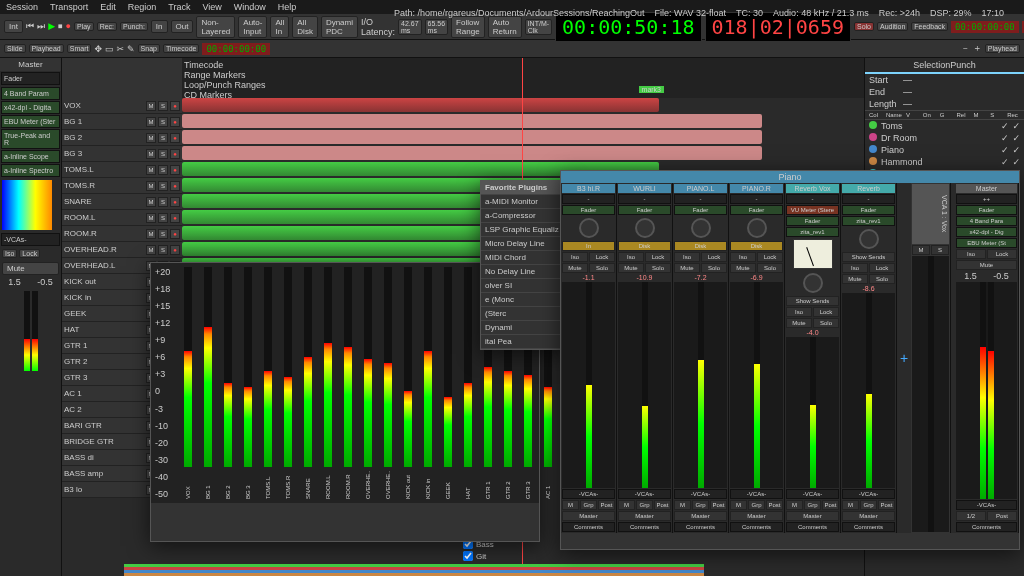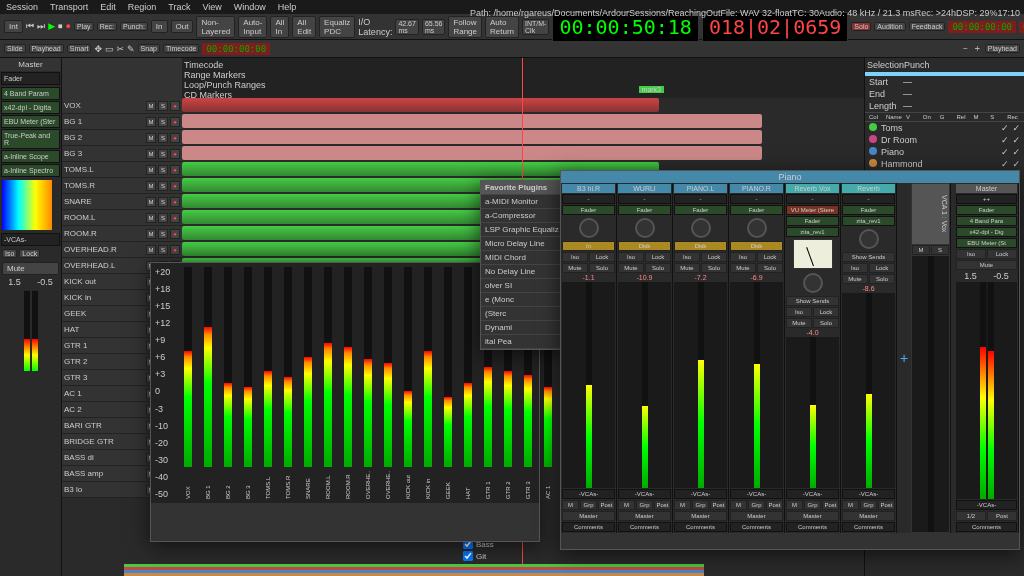"Path:" .statusbar { gap: none -> 10px; right: 4px -> 20px }
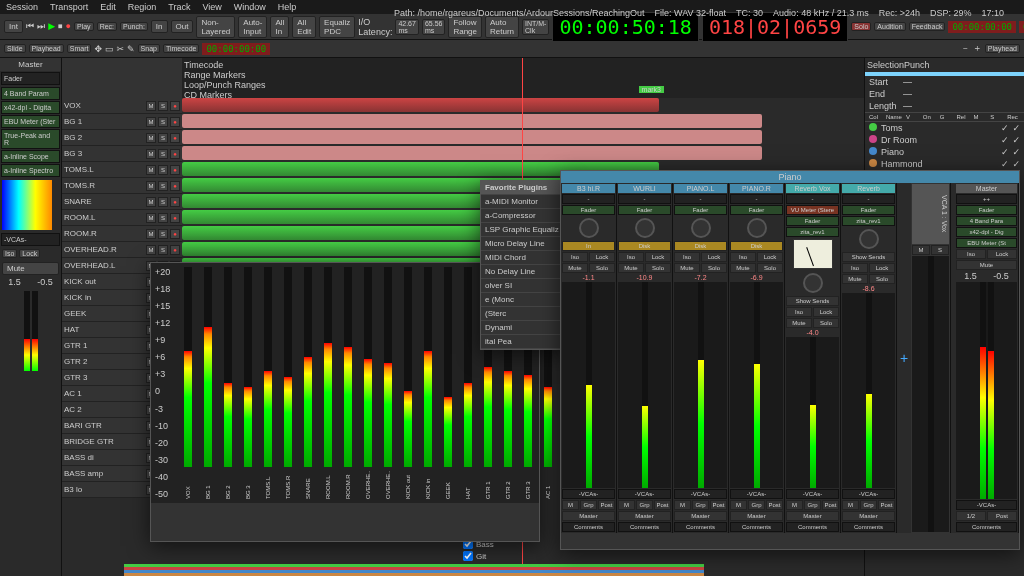"All Edit" span.btn { text: Edit -> Disk }
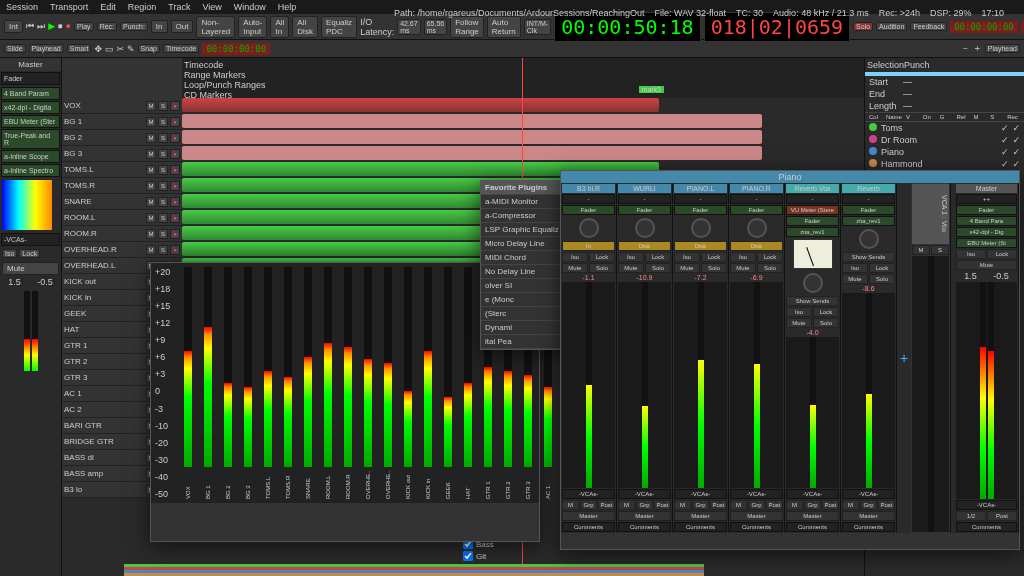"Equaliz PDC" span.btn { text: Equaliz -> Dynami }
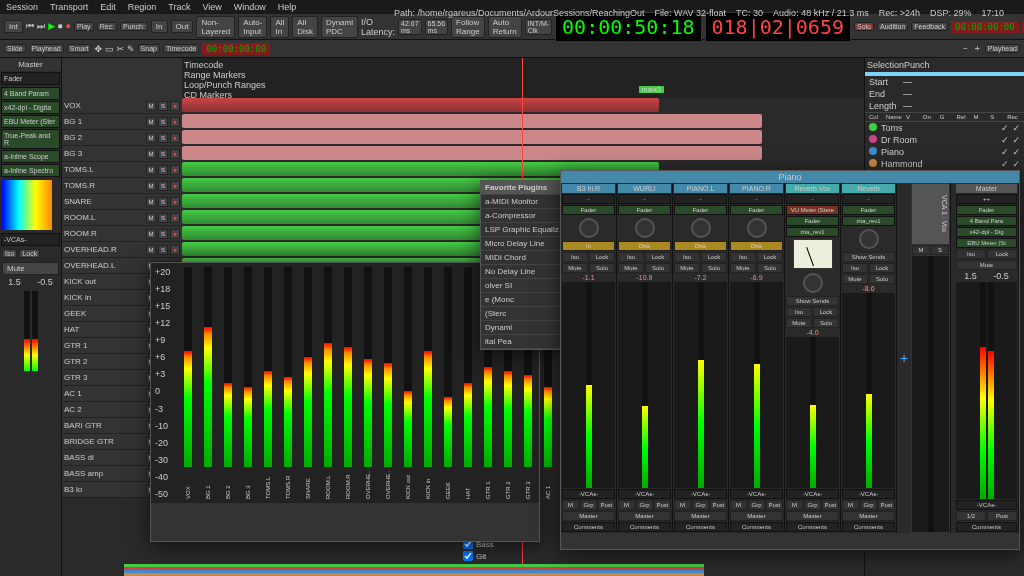"Selection" .rp-hdr { border-bottom: 4px solid #7dd3fc -> 2px solid #7dd3fc; justify-content: flex-start -> center }
